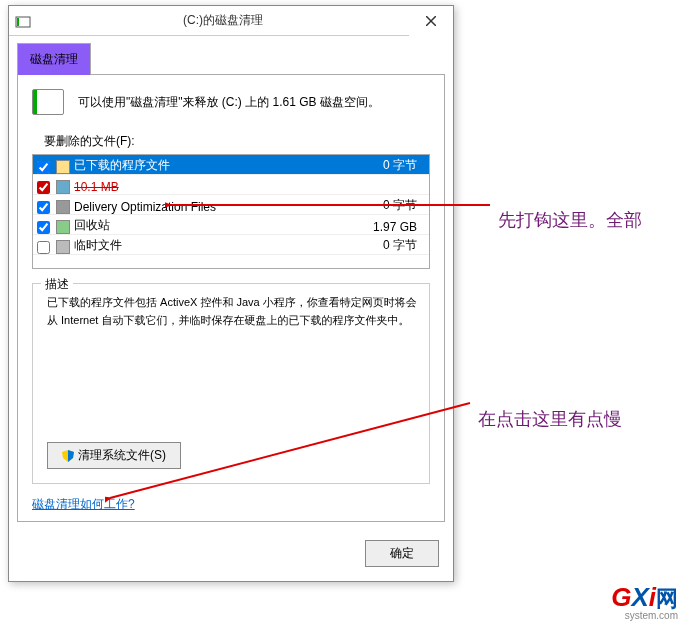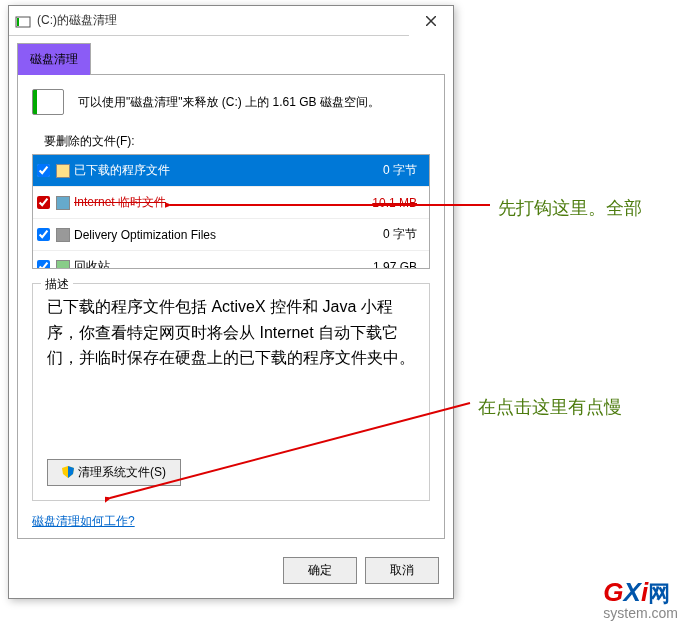"(C:)的磁盘清理" .titlebar { text-align: none -> center }
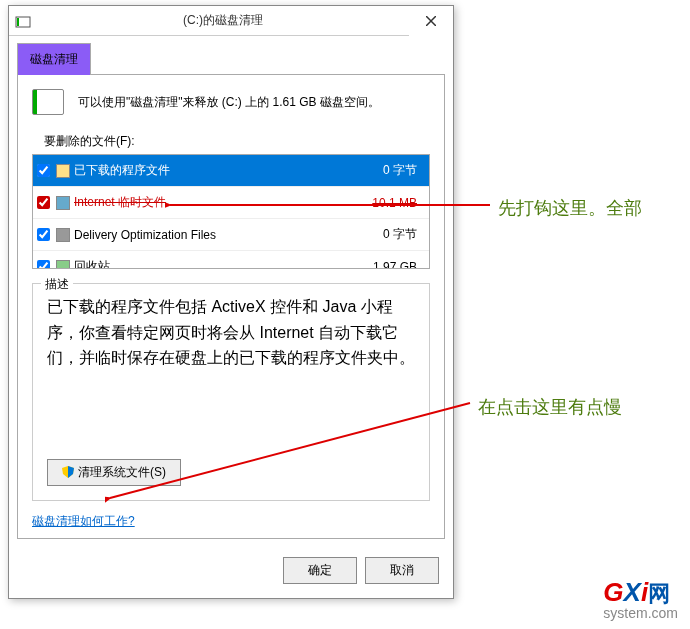"已下载的程序文件" .file-row { align-items: center -> flex-end; height: 32px -> 20px }
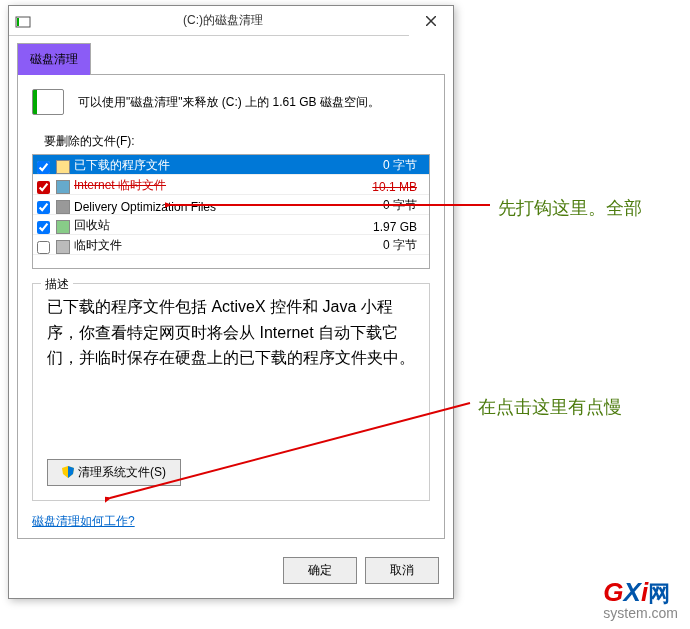"Internet 临时文件" span.file-name { html: <span>Internet 临时文件</span> -> none }
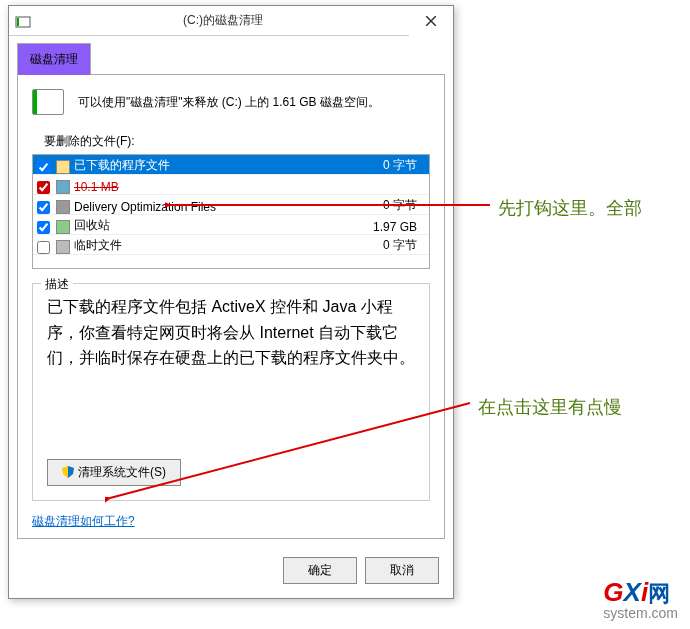"先打钩这里。全部" .annotation { color: #4d7c0f -> #701a75; margin-top: none -> 12px }
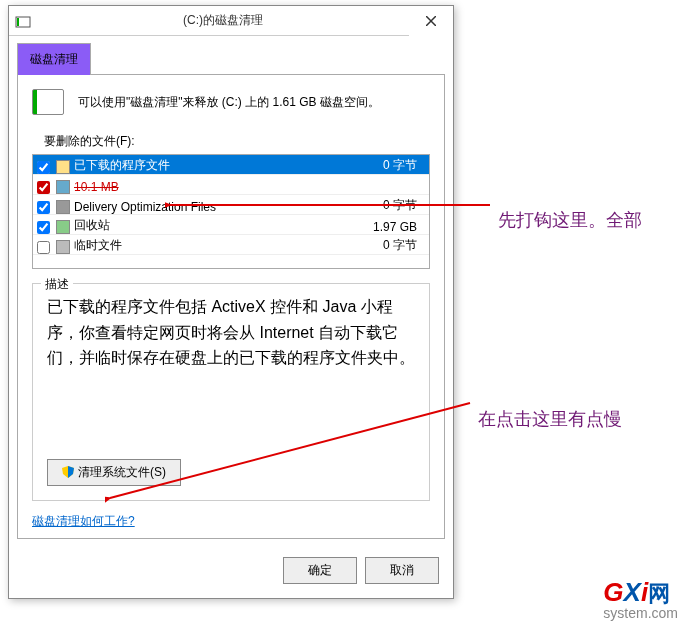"已下载的程序文件包括 ActiveX 控件和 Java" .desc-text { font-size: 16px -> 11px }
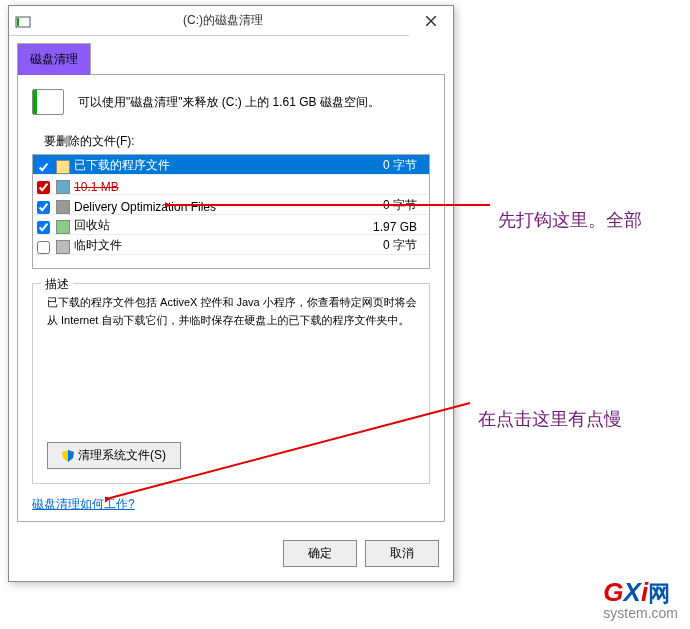"取消" button.btn { html: <button>取消</button> -> none }
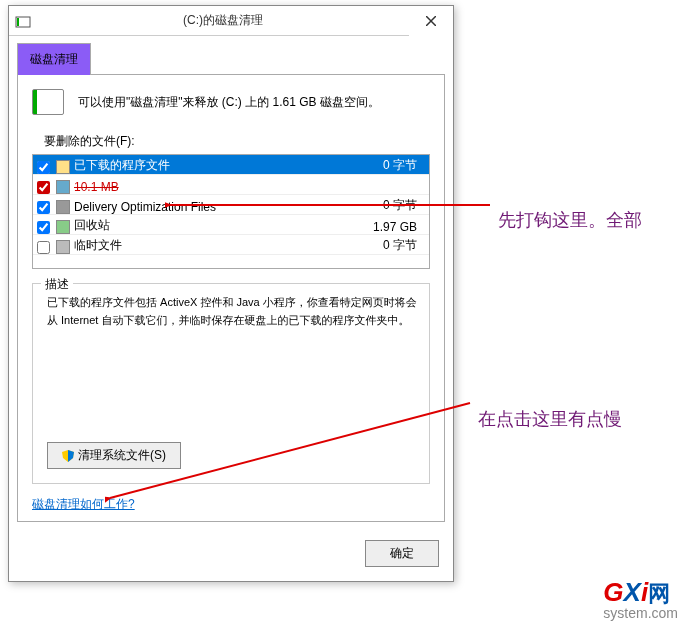"system.com" .logo-sub { font-size: 14px -> 10px }
